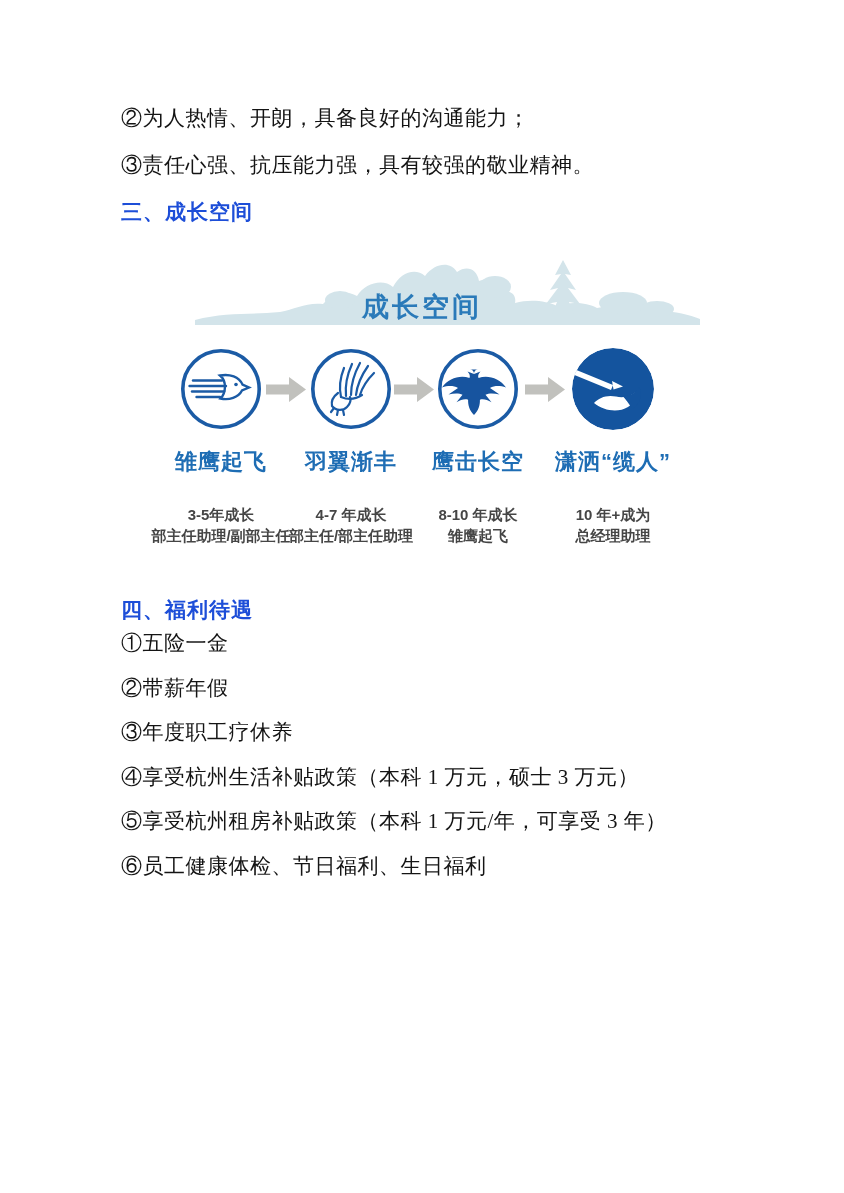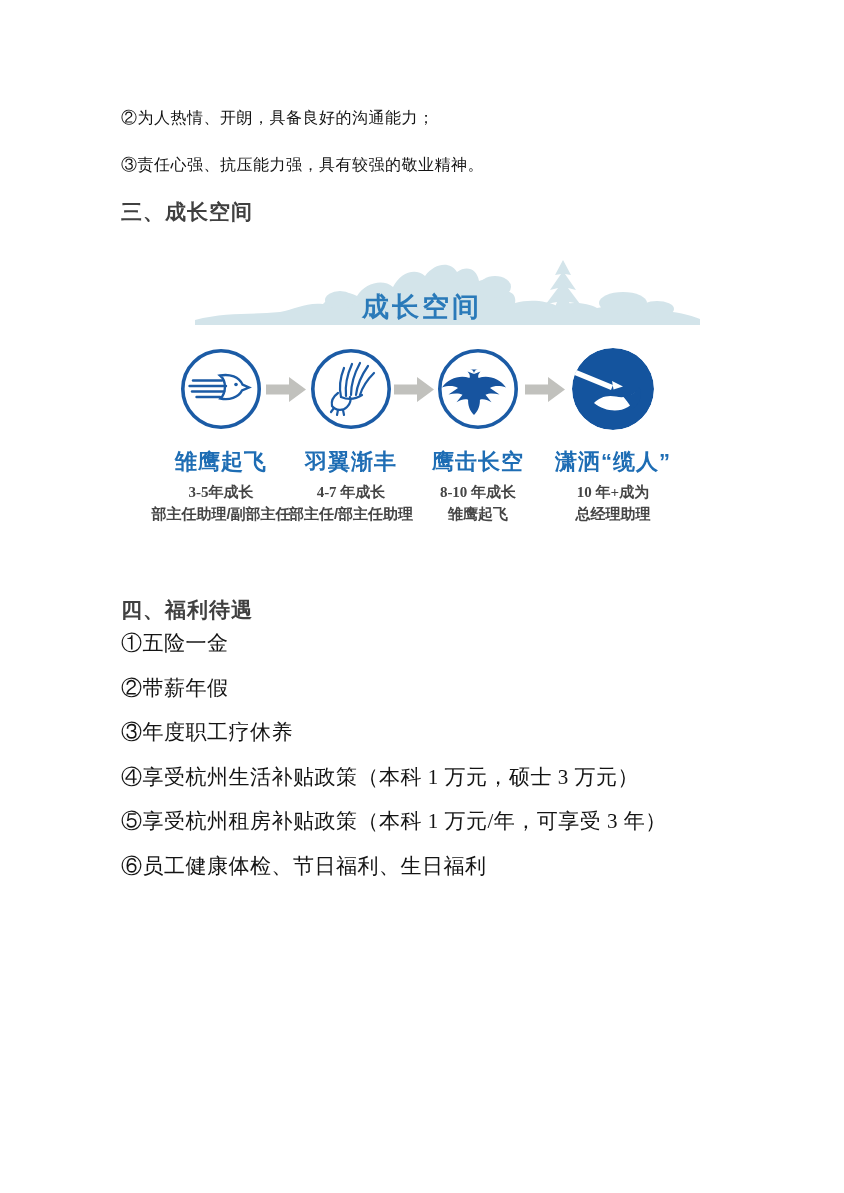"②为人热情、开朗，具备良好的沟通能力；" .body-text { font-size: 16px -> 21px }
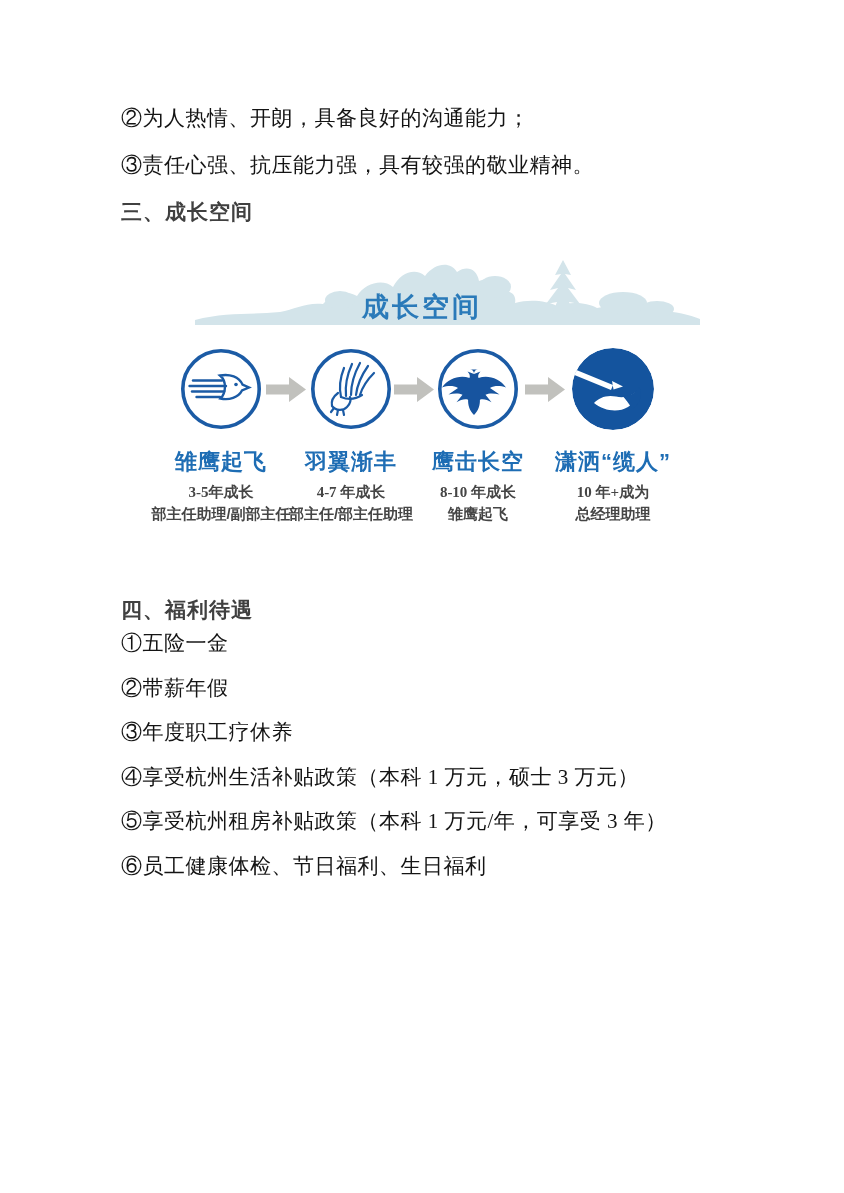"三、成长空间" .heading { color: #404040 -> #1d4ed8 }
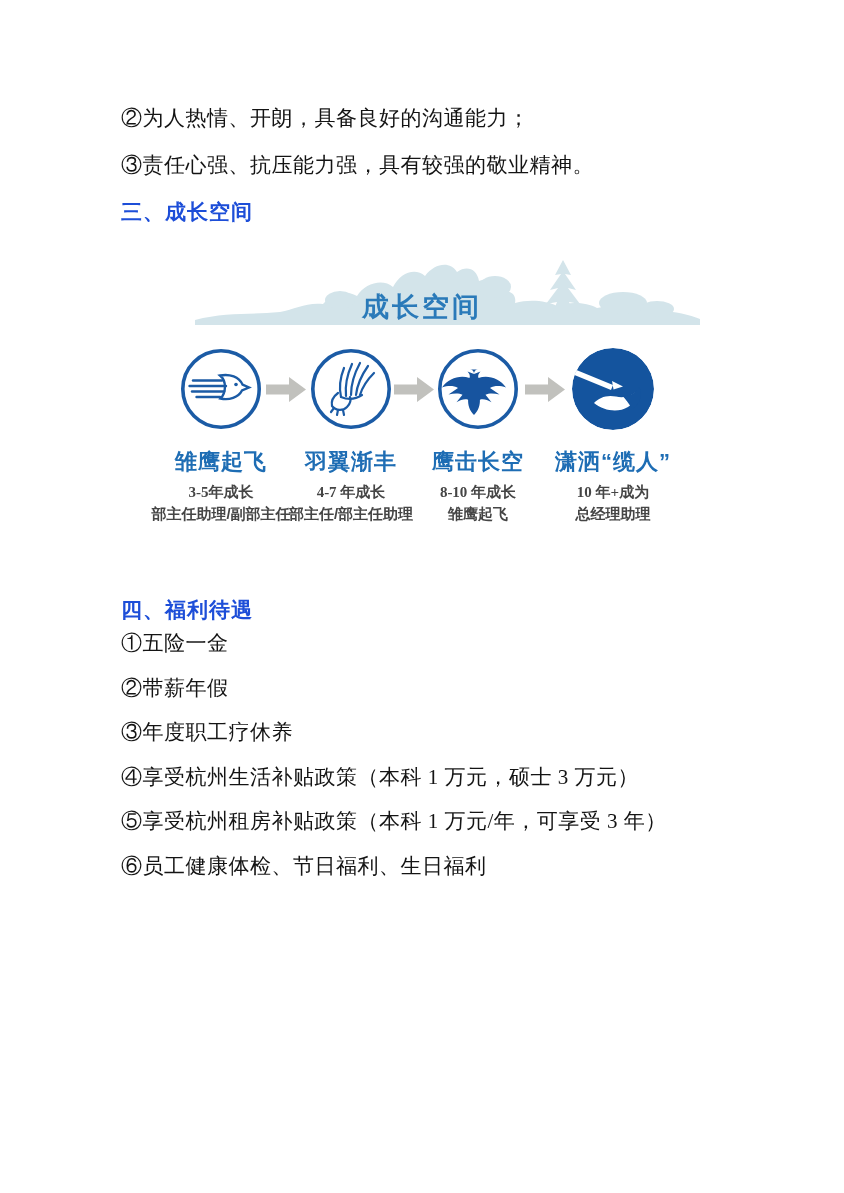"3-5年成长" .s-sub.first { font-family: Liberation Serif, serif -> none; margin-top: 5px -> 27px }
